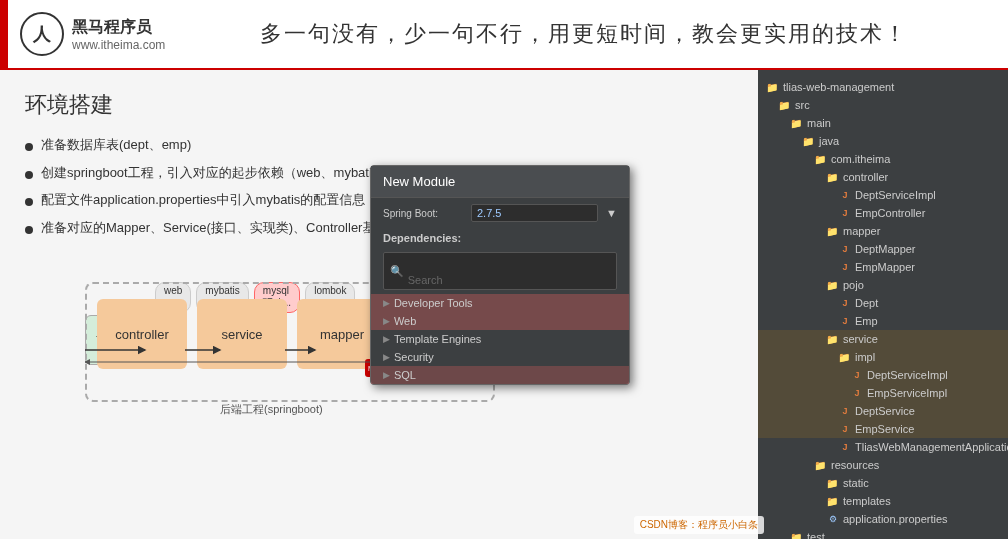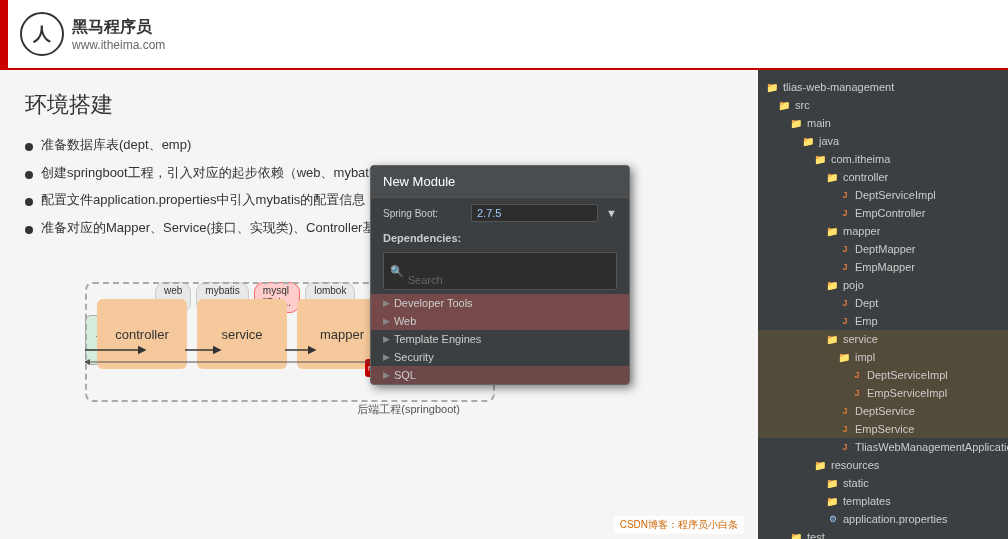"多一句没有，少一句不行，用更短时间，教会更实用的技术！" div.header-slogan { html: none -> <div>多一句没有，少一句不行，用更短时间，教会更实用的技术！</div> }
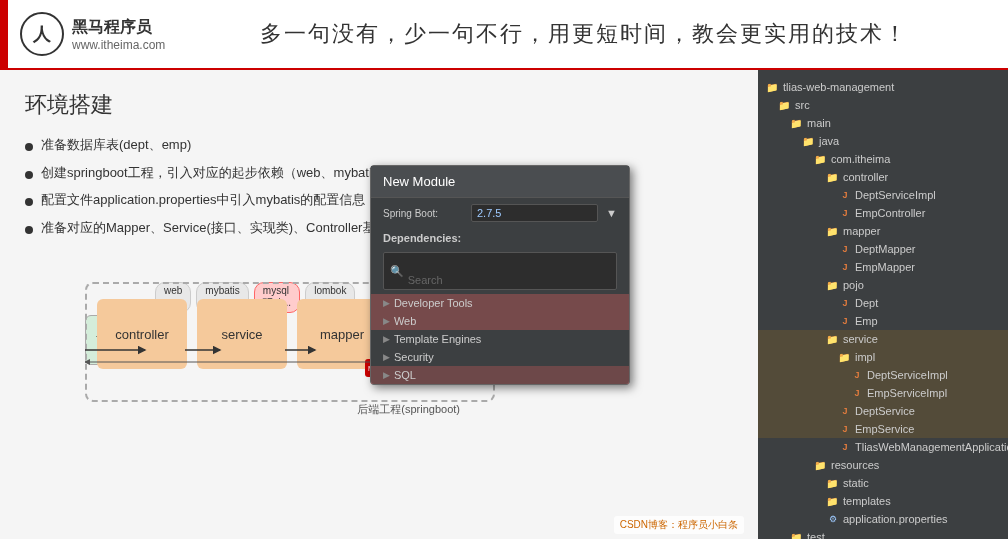"后端工程(springboot)" div { text-align: right -> left }
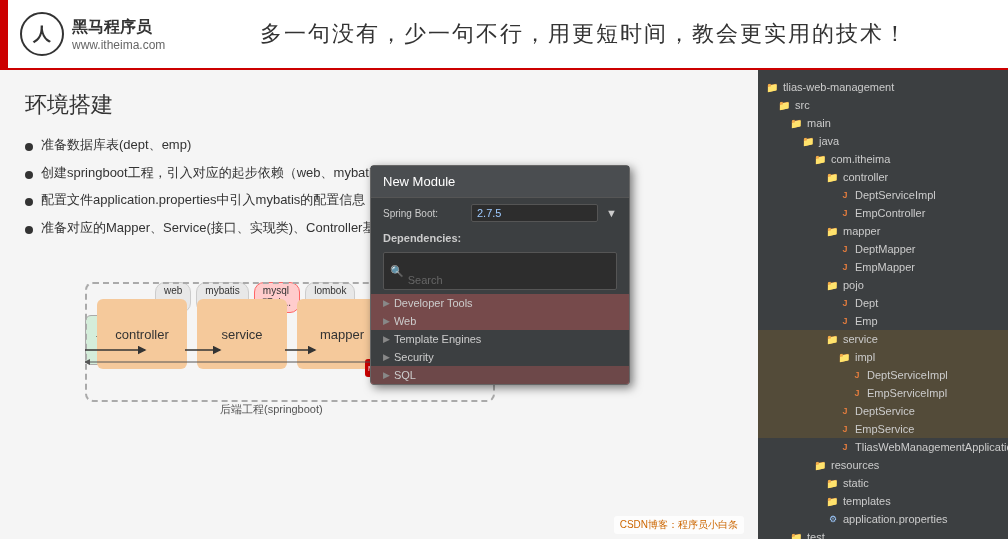"CSDN博客：程序员小白条" .watermark { right: 264px -> 244px }
